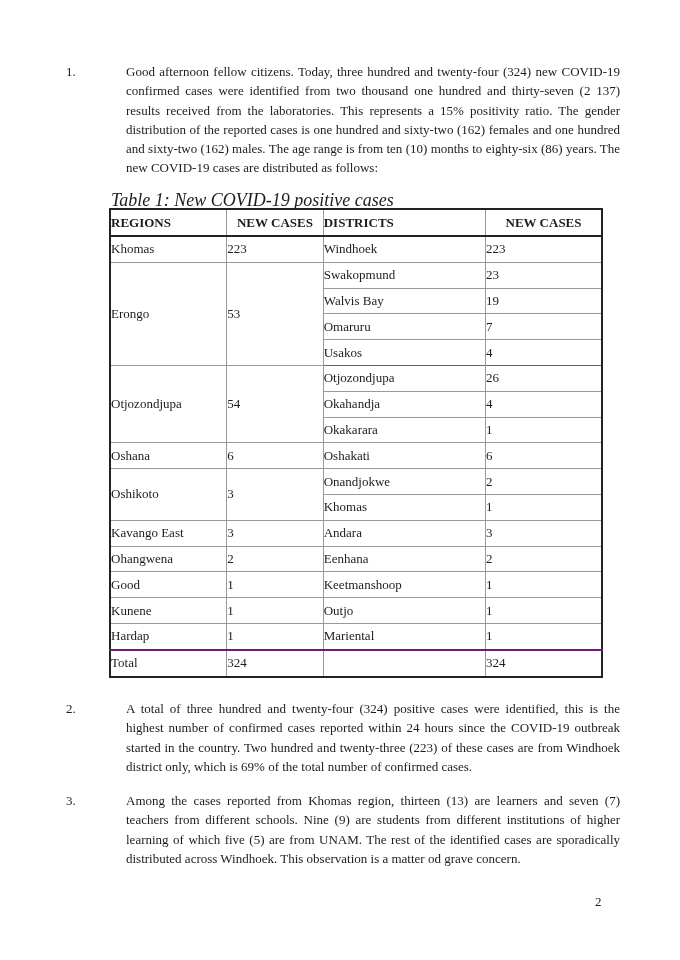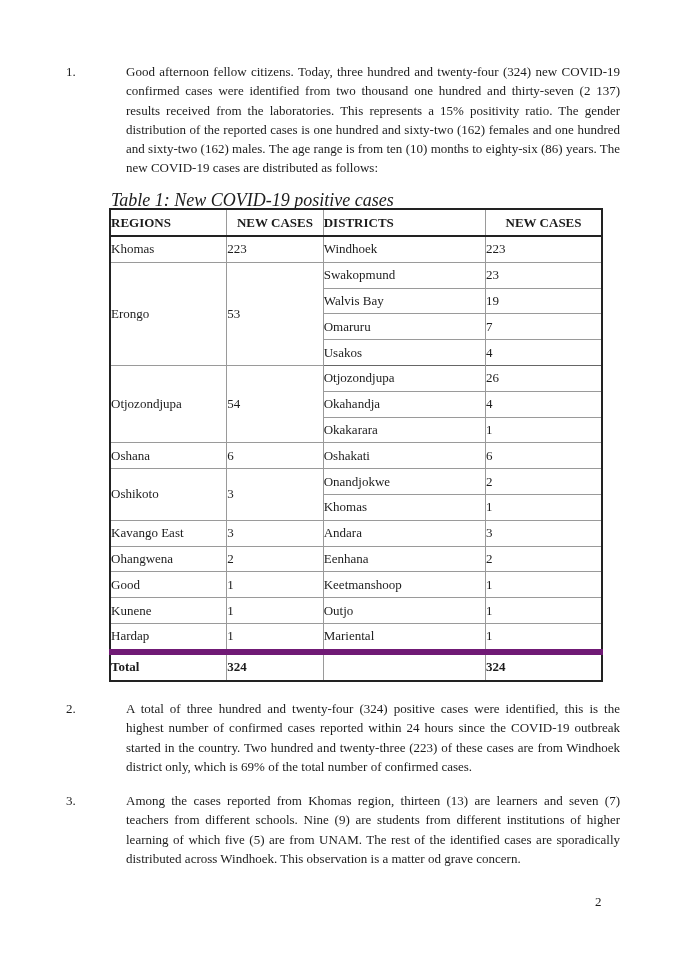"Total" tr.total td { border-top: 6px solid #701a75 -> 2px solid #701a75; font-weight: bold -> normal }
